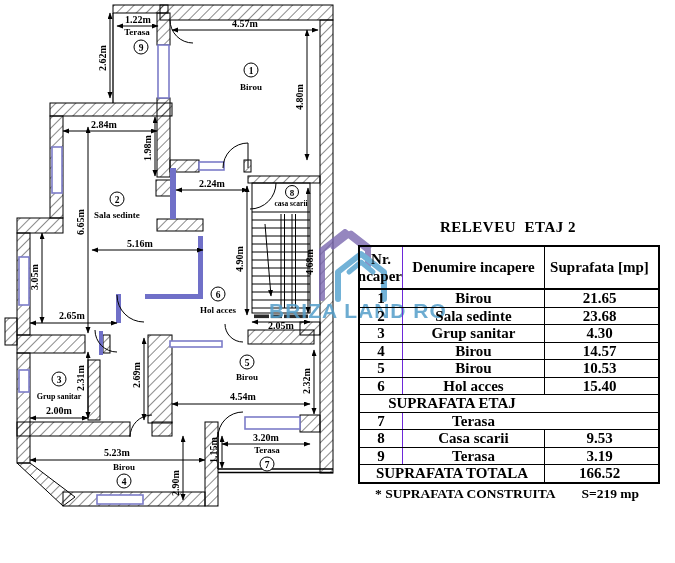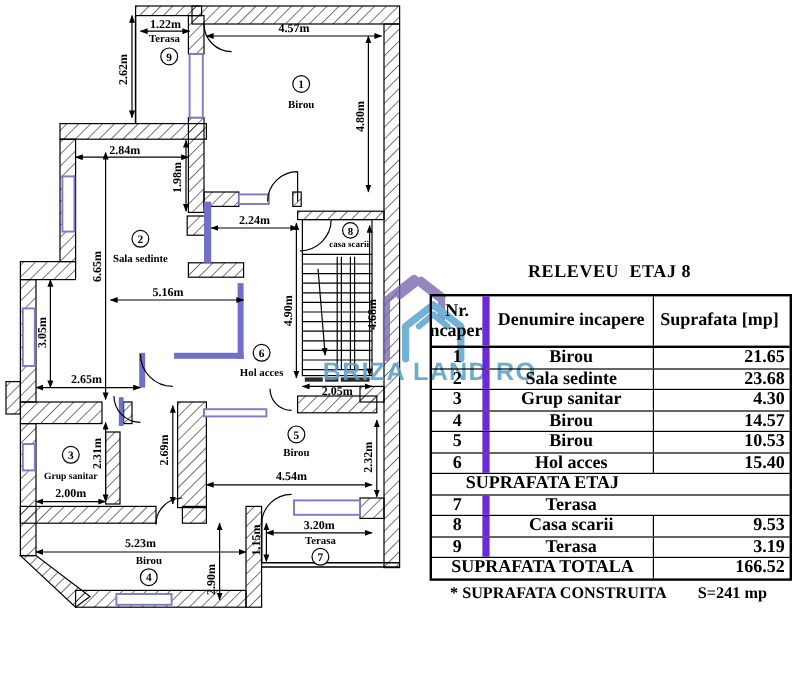"RELEVEU ETAJ 8" div { text: 8 -> 2 }
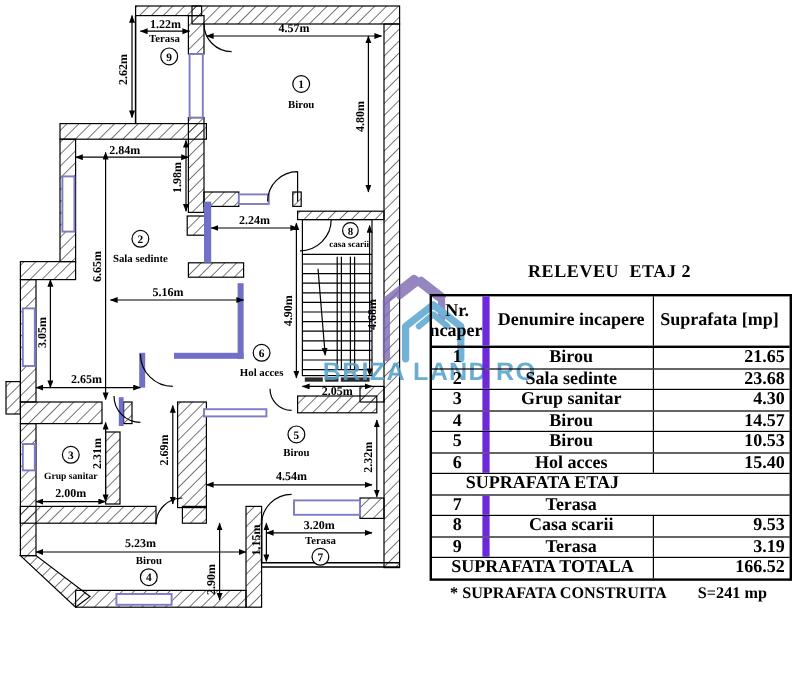"Denumire incapere" .c2 { border-left: 6px solid #6d28d9 -> 1px solid #6d28d9 }
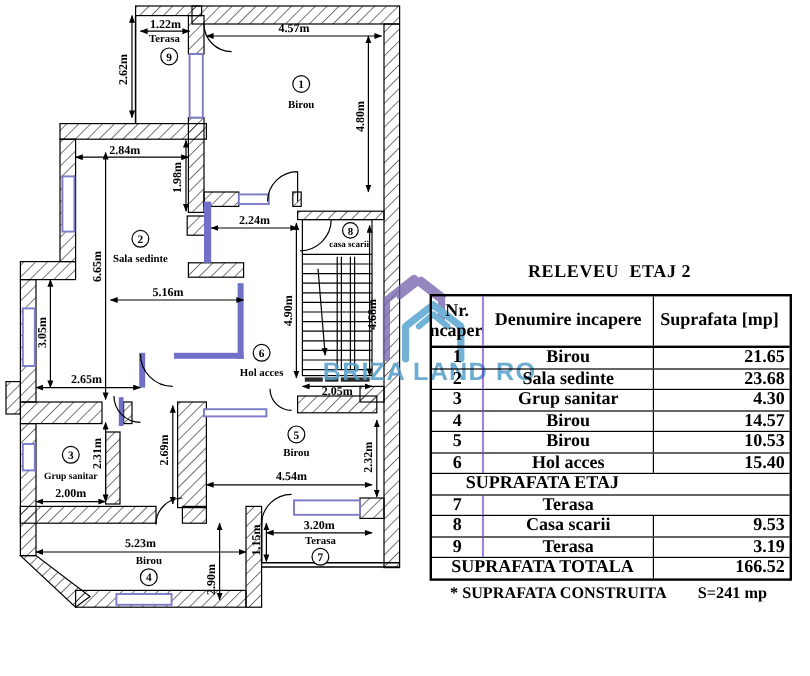"Suprafata [mp]" .c3 { text-align: right -> none }
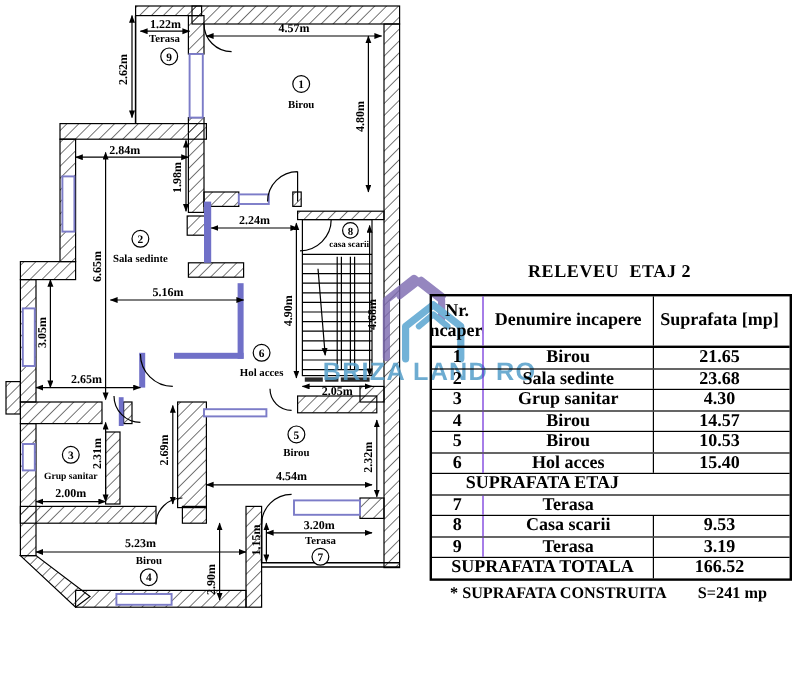"S=241 mp" span { text: 241 -> 219 }
